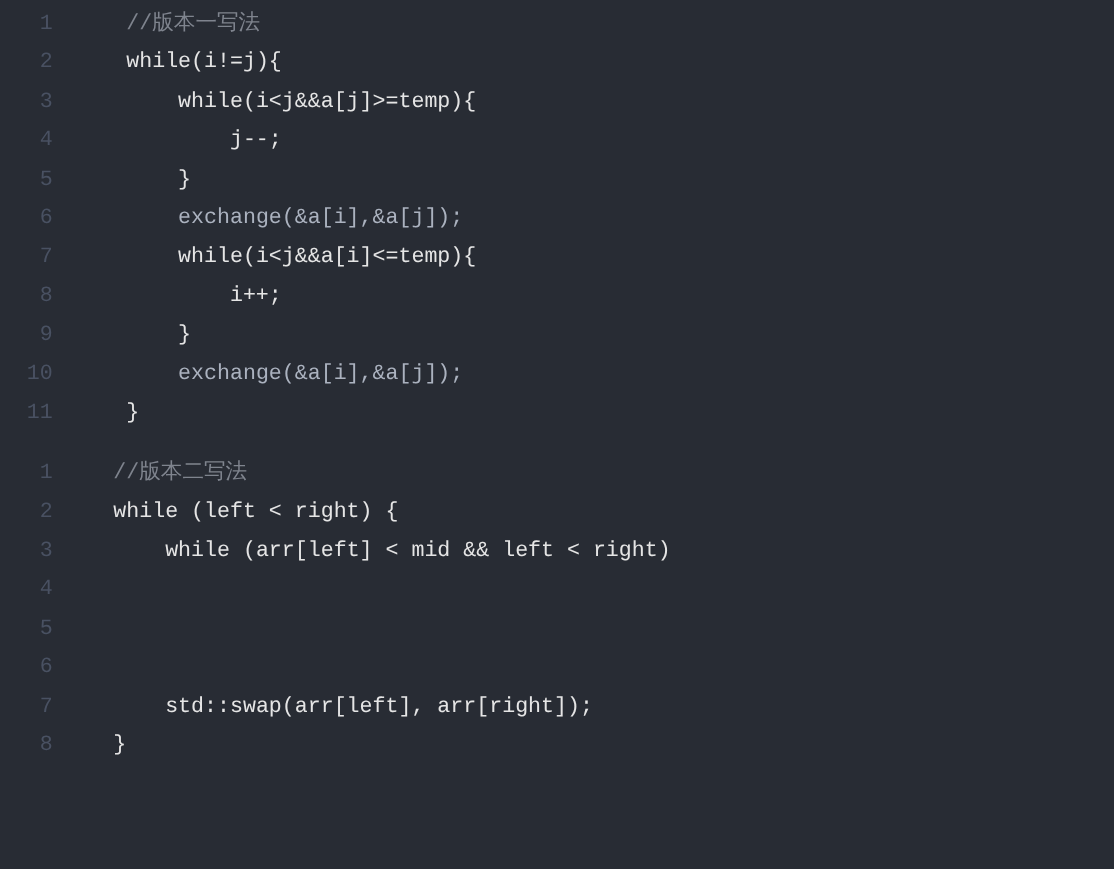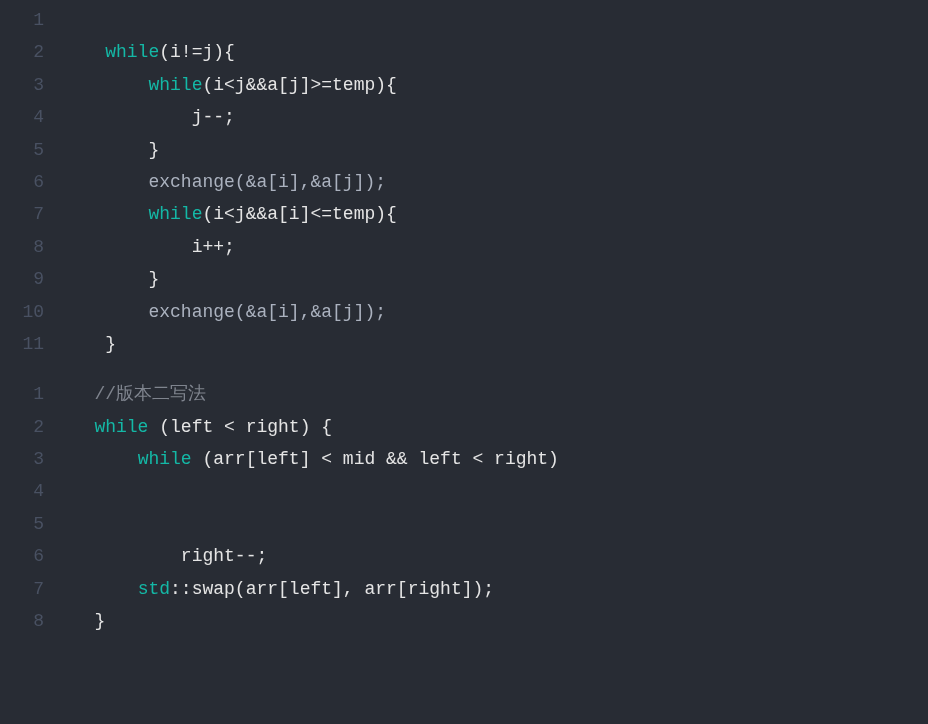"//版本一写法" span.code { html: none -> <span> <span>//版本一写法</span></span> }
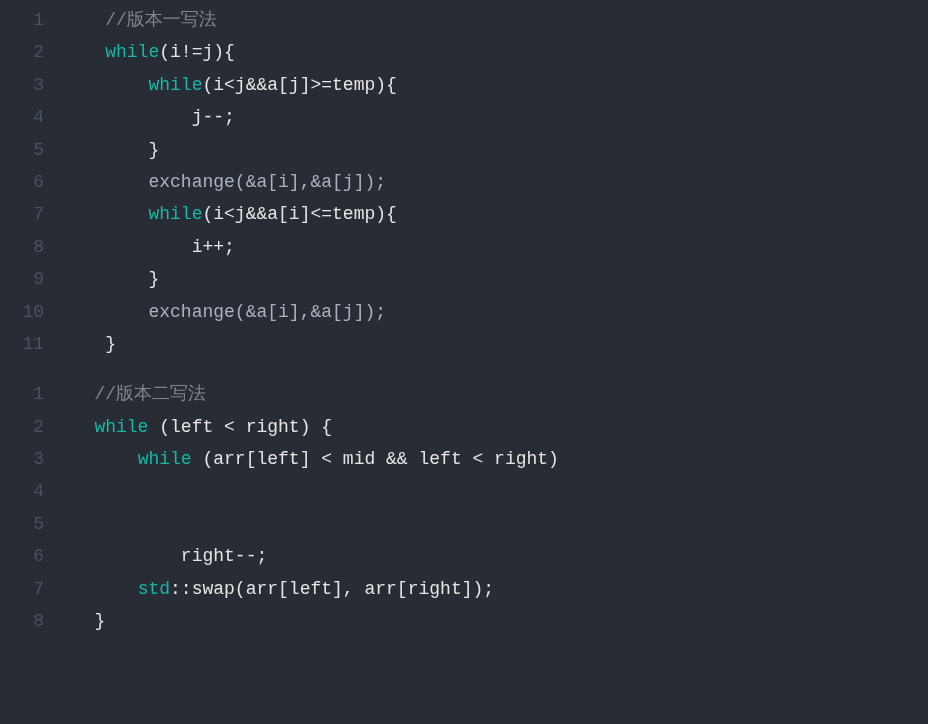"while" .tok-keyword { color: #14b8a6 -> #e5e5e5 }
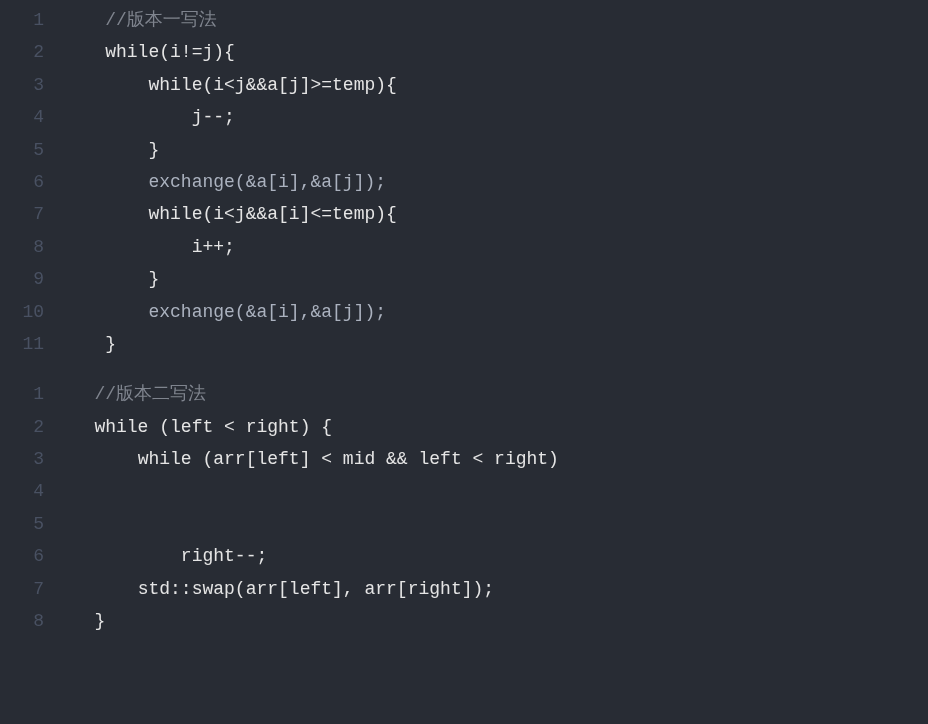"right--;" span.code { html: <span> <span>right--;</span></span> -> none }
